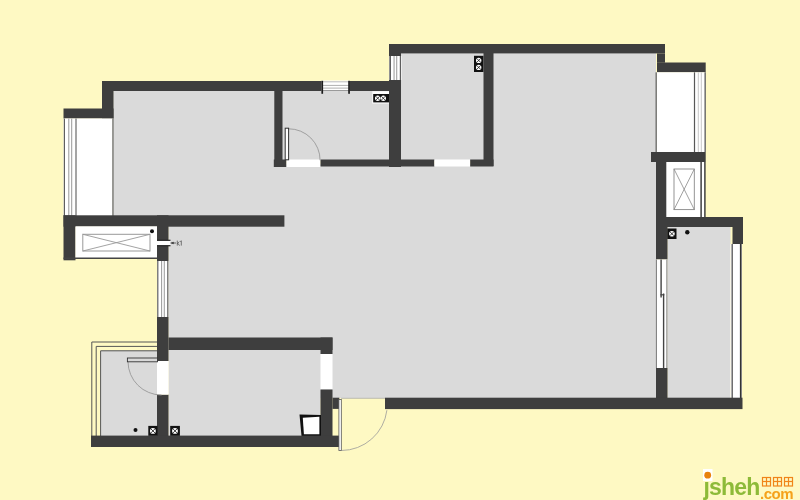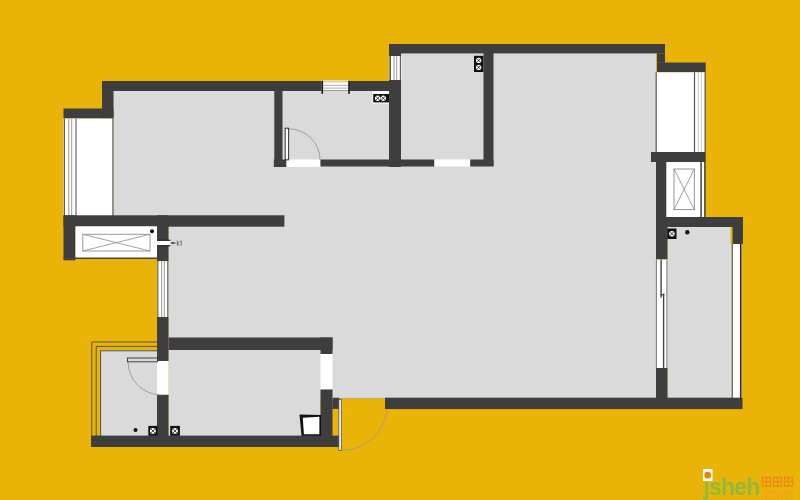"jsheh" #page { background: #eab308 -> #fef9c3 }
